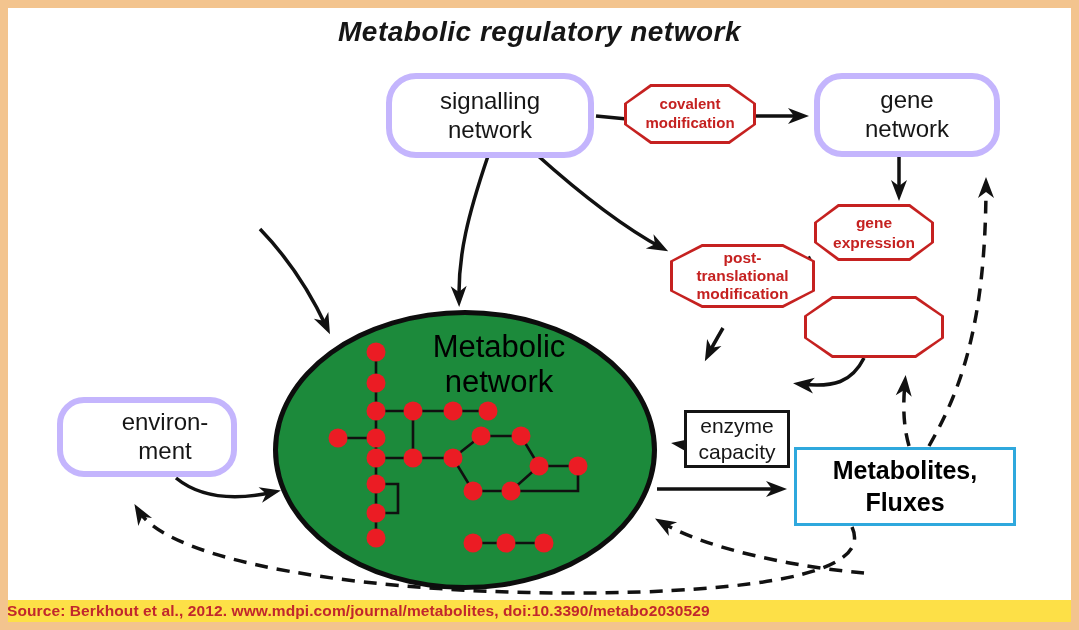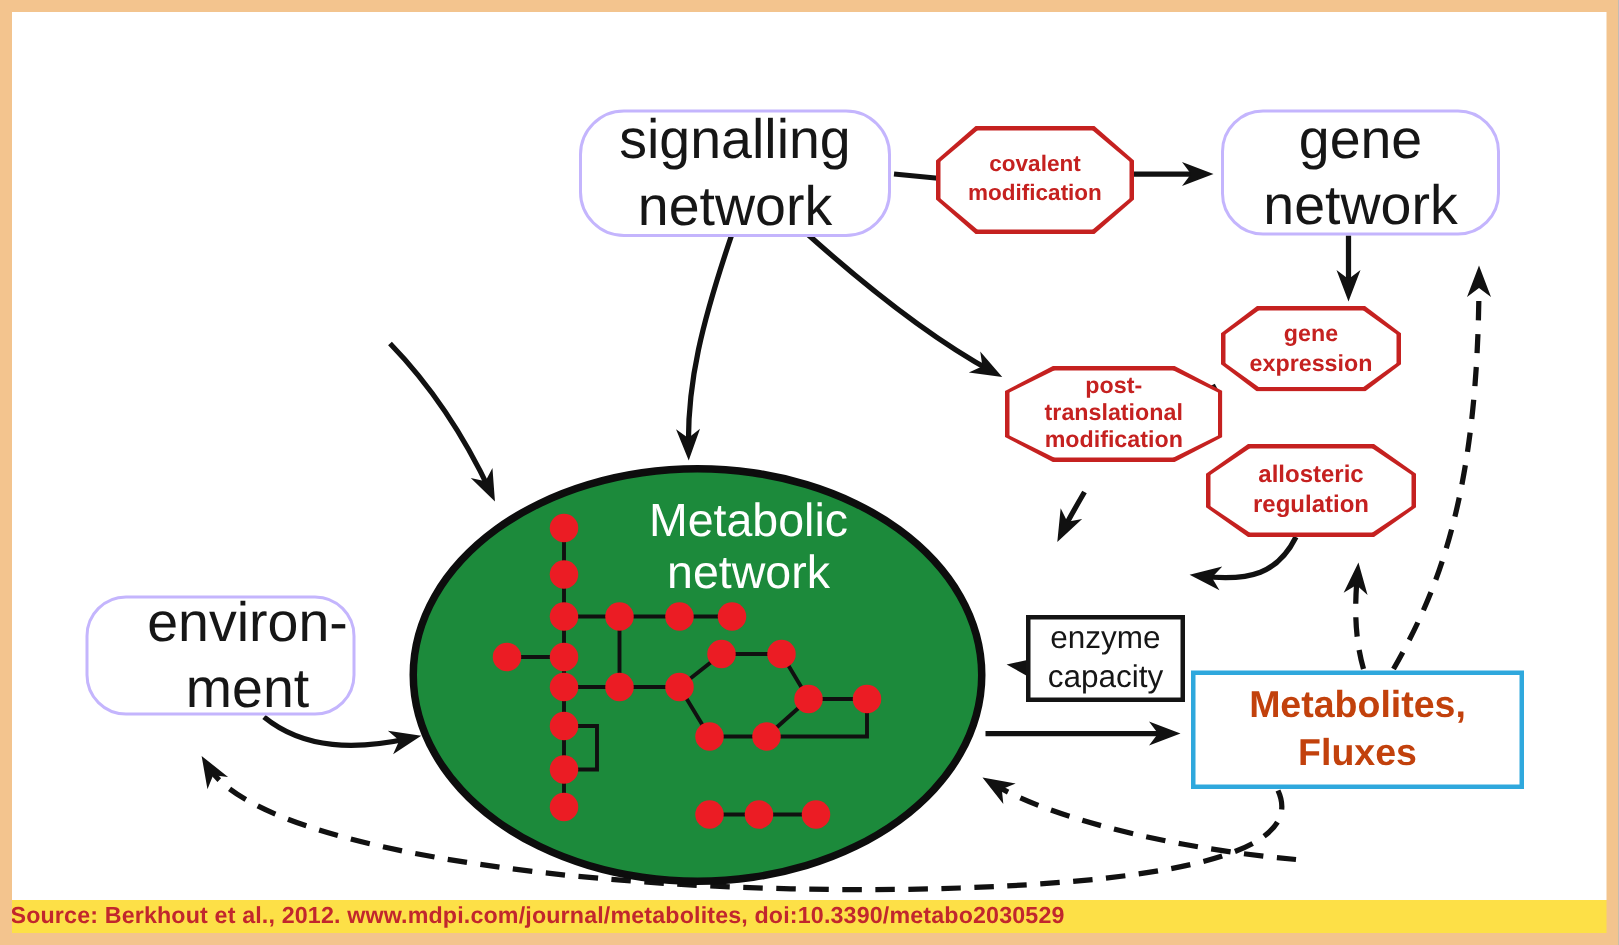"Metabolic regulatory network" div.title { html: none -> <div>Metabolic regulatory network</div> }
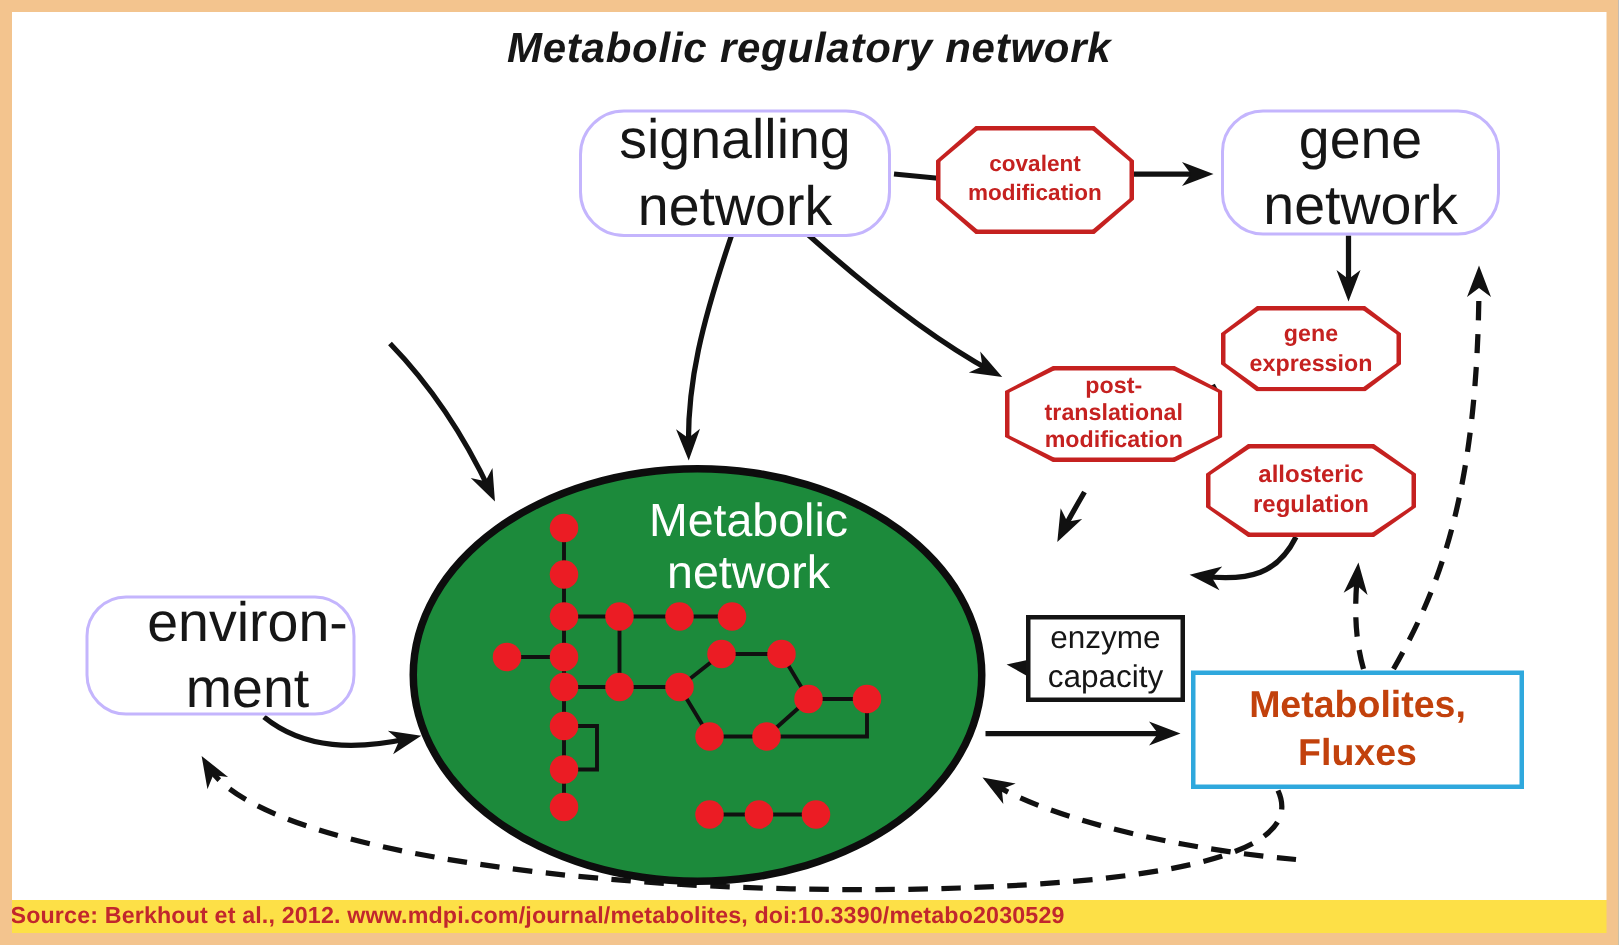"signalling" .rrect { border: 2px solid #c4b5fd -> 6px solid #c4b5fd; font-size: 37px -> 24px }
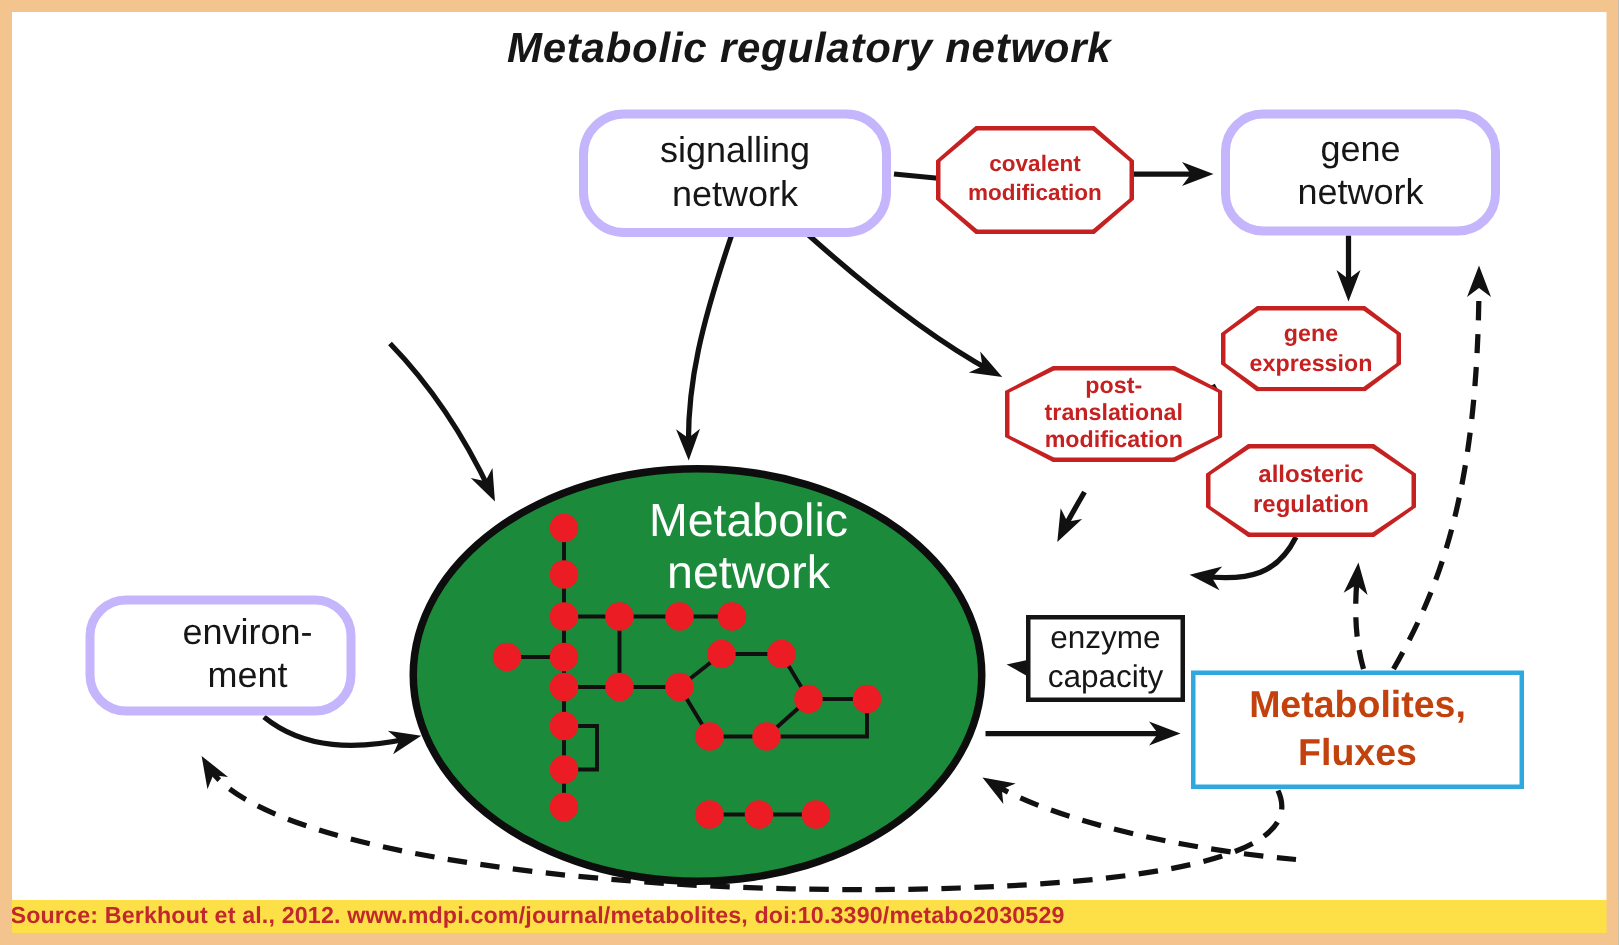"covalent" div.node { height: 72px -> 60px }
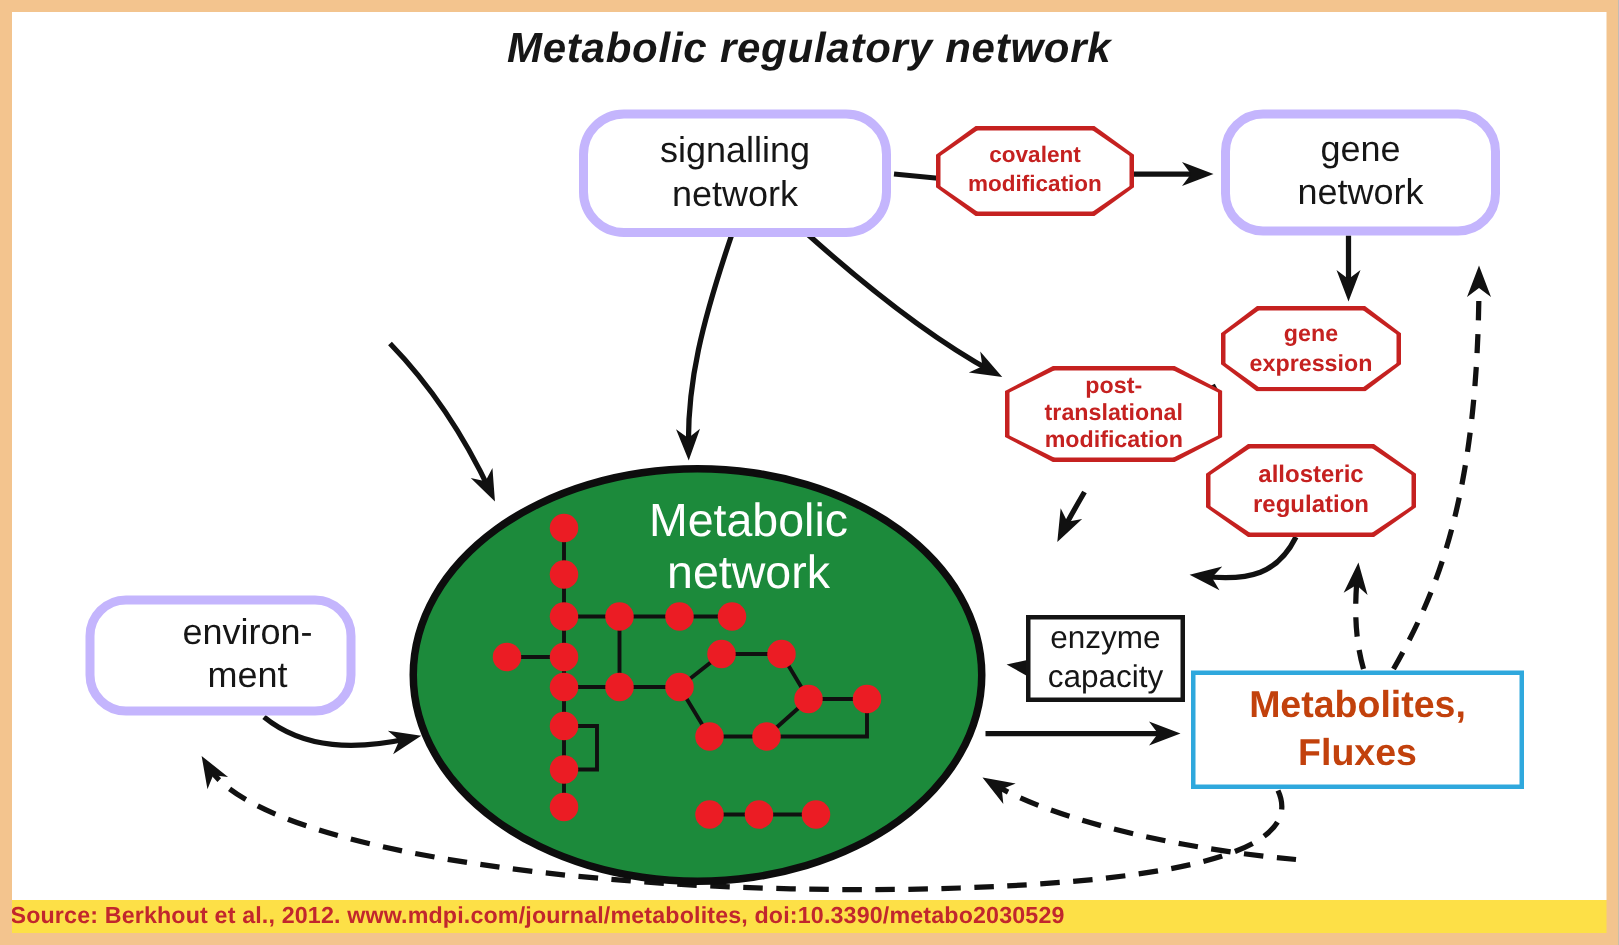"allosteric" span.label { html: <span>allosteric regulation</span> -> none }
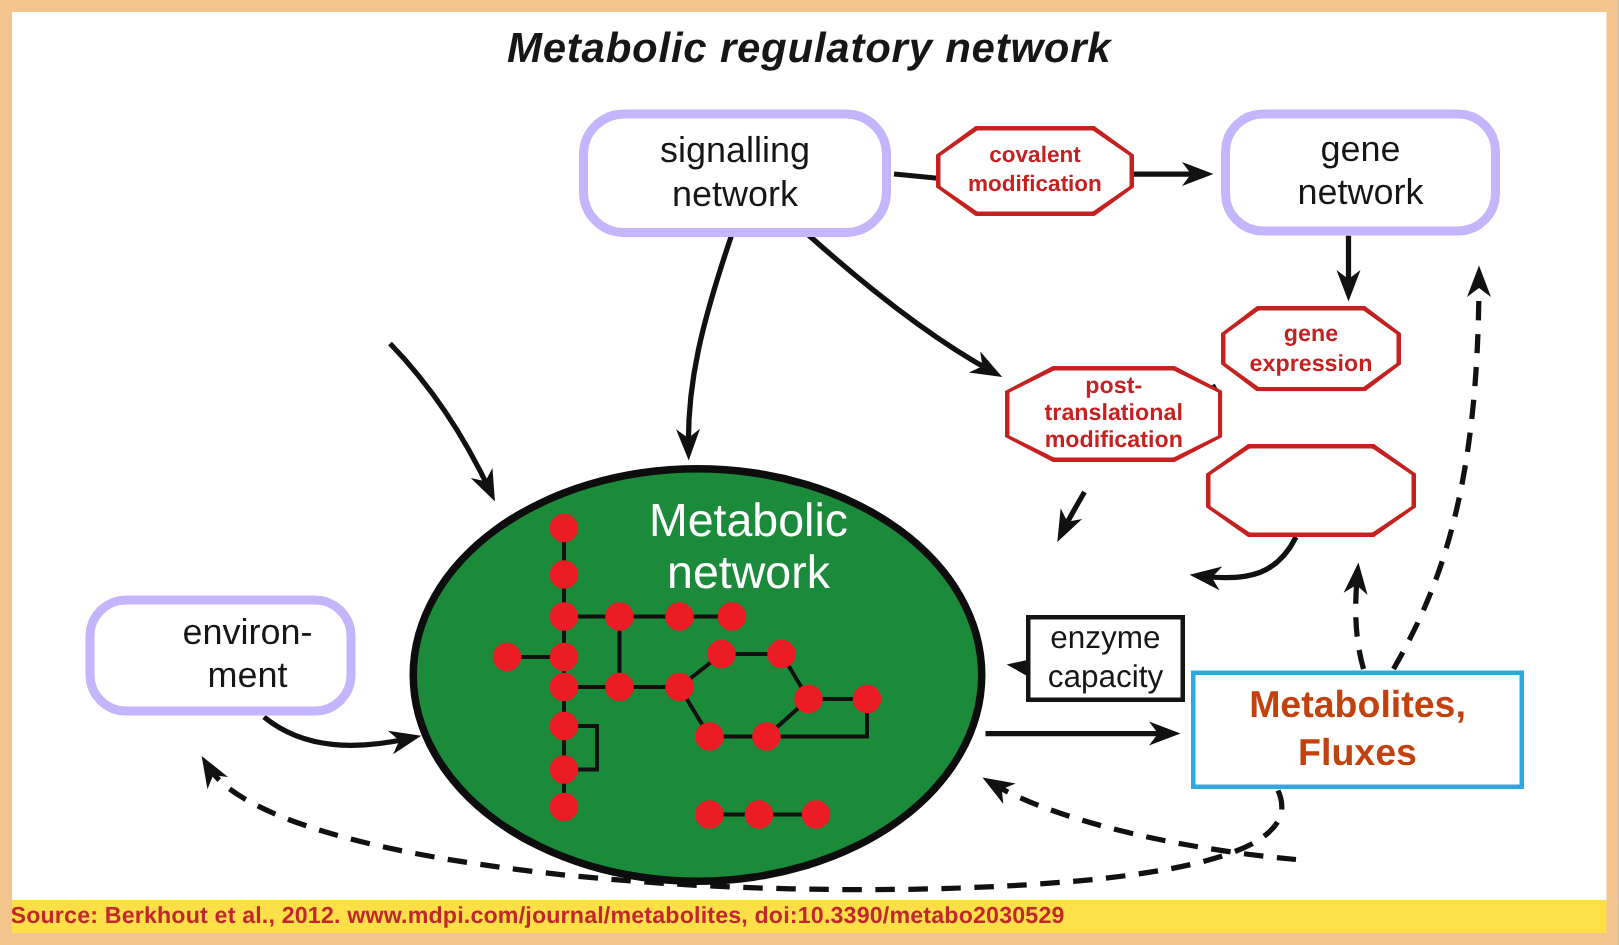"Metabolic" .ellipse .label { color: #ffffff -> #000000 }
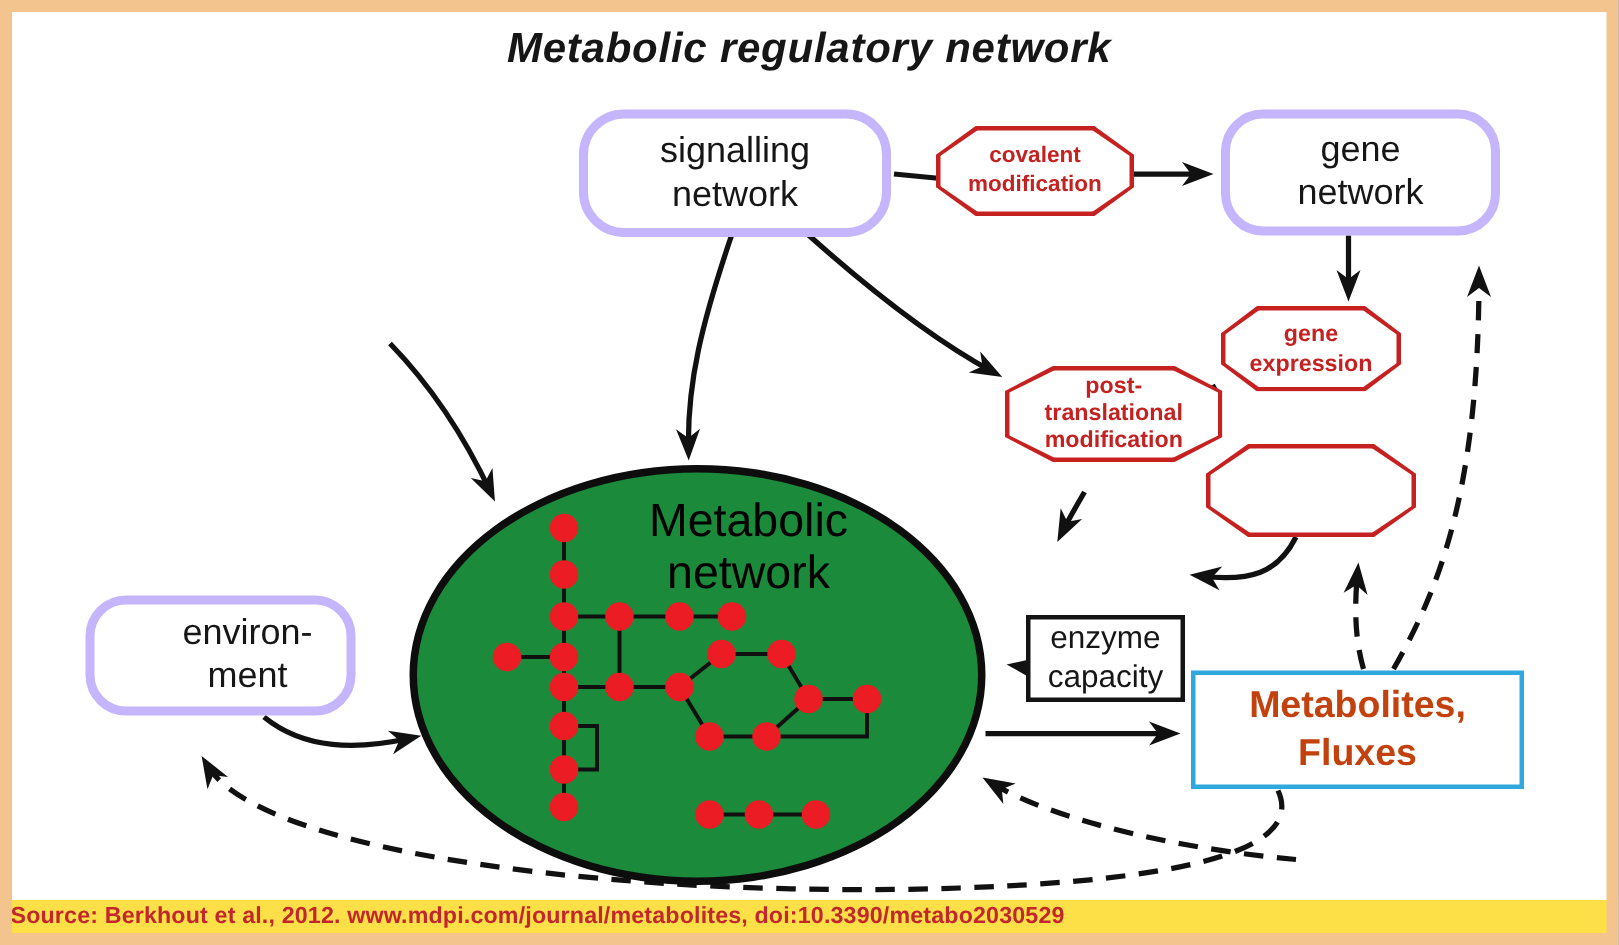"Metabolites," .blue-box { color: #c2410c -> #000000 }
